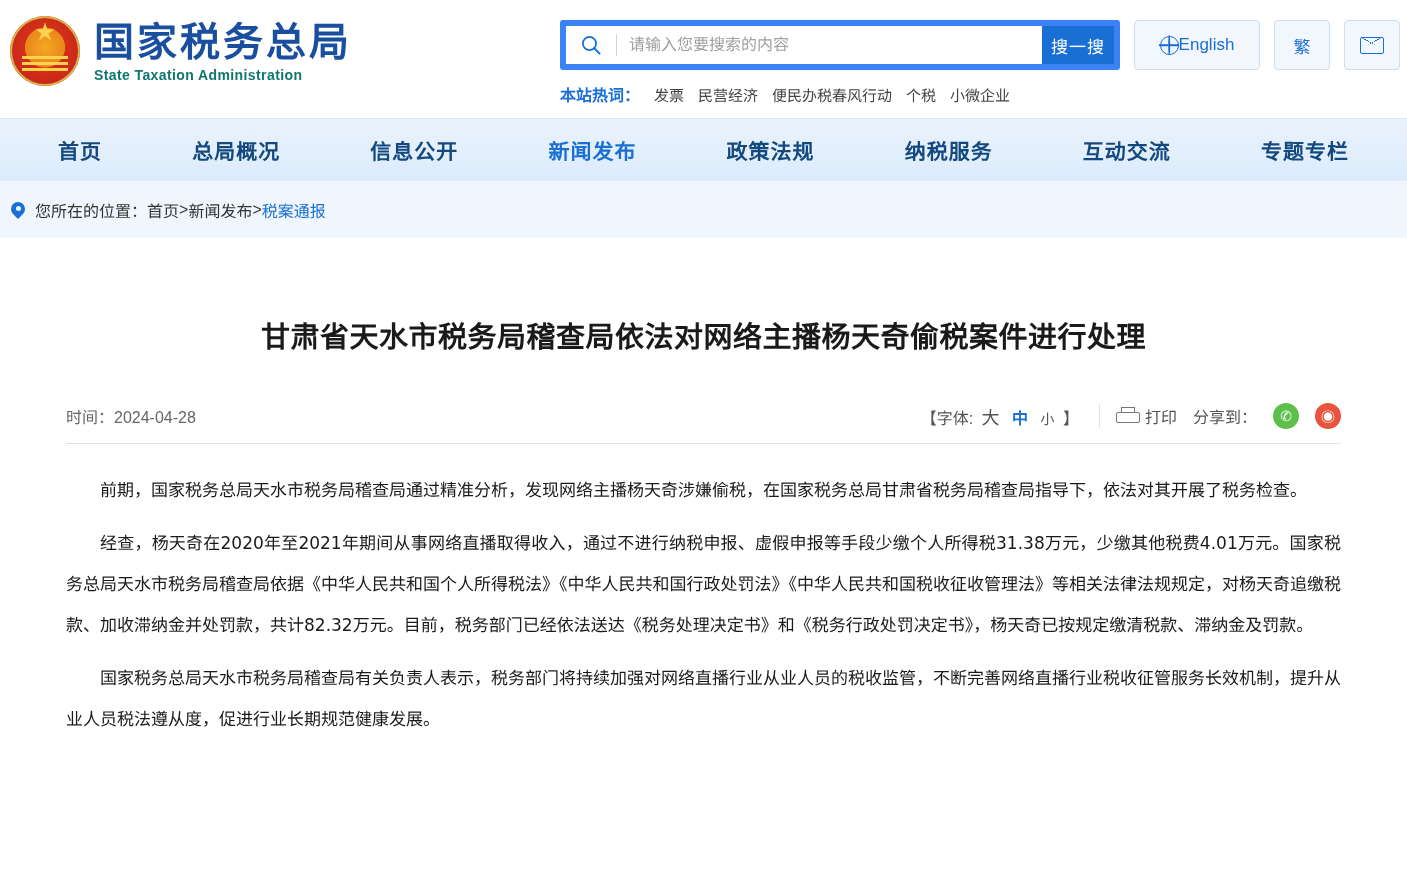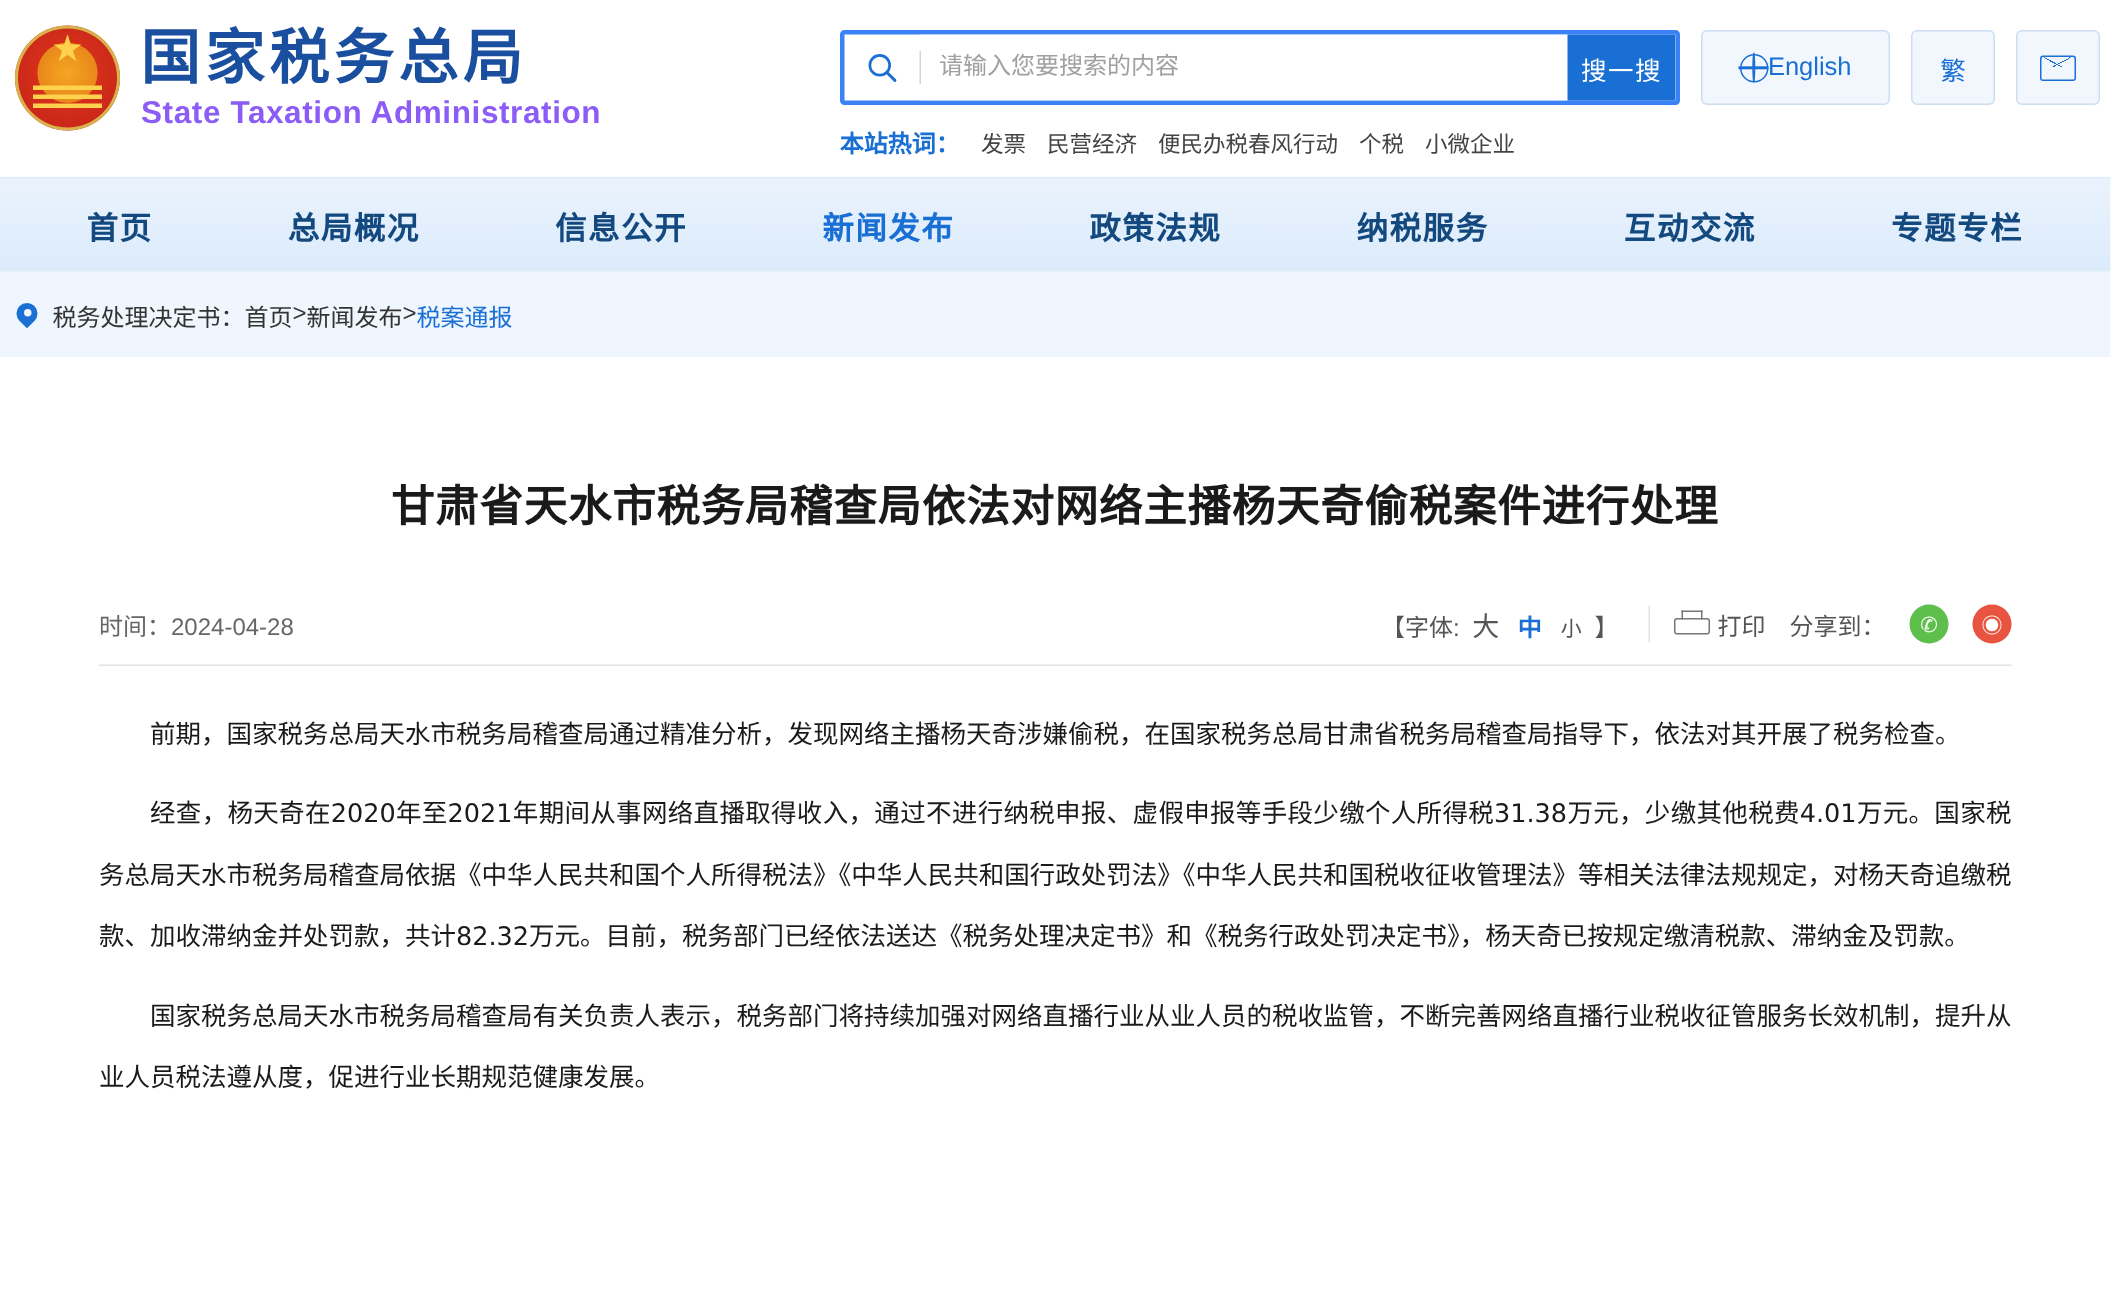"请输入您要搜索的内容" .search-box { border: 3px solid #3b82f6 -> 6px solid #3b82f6 }
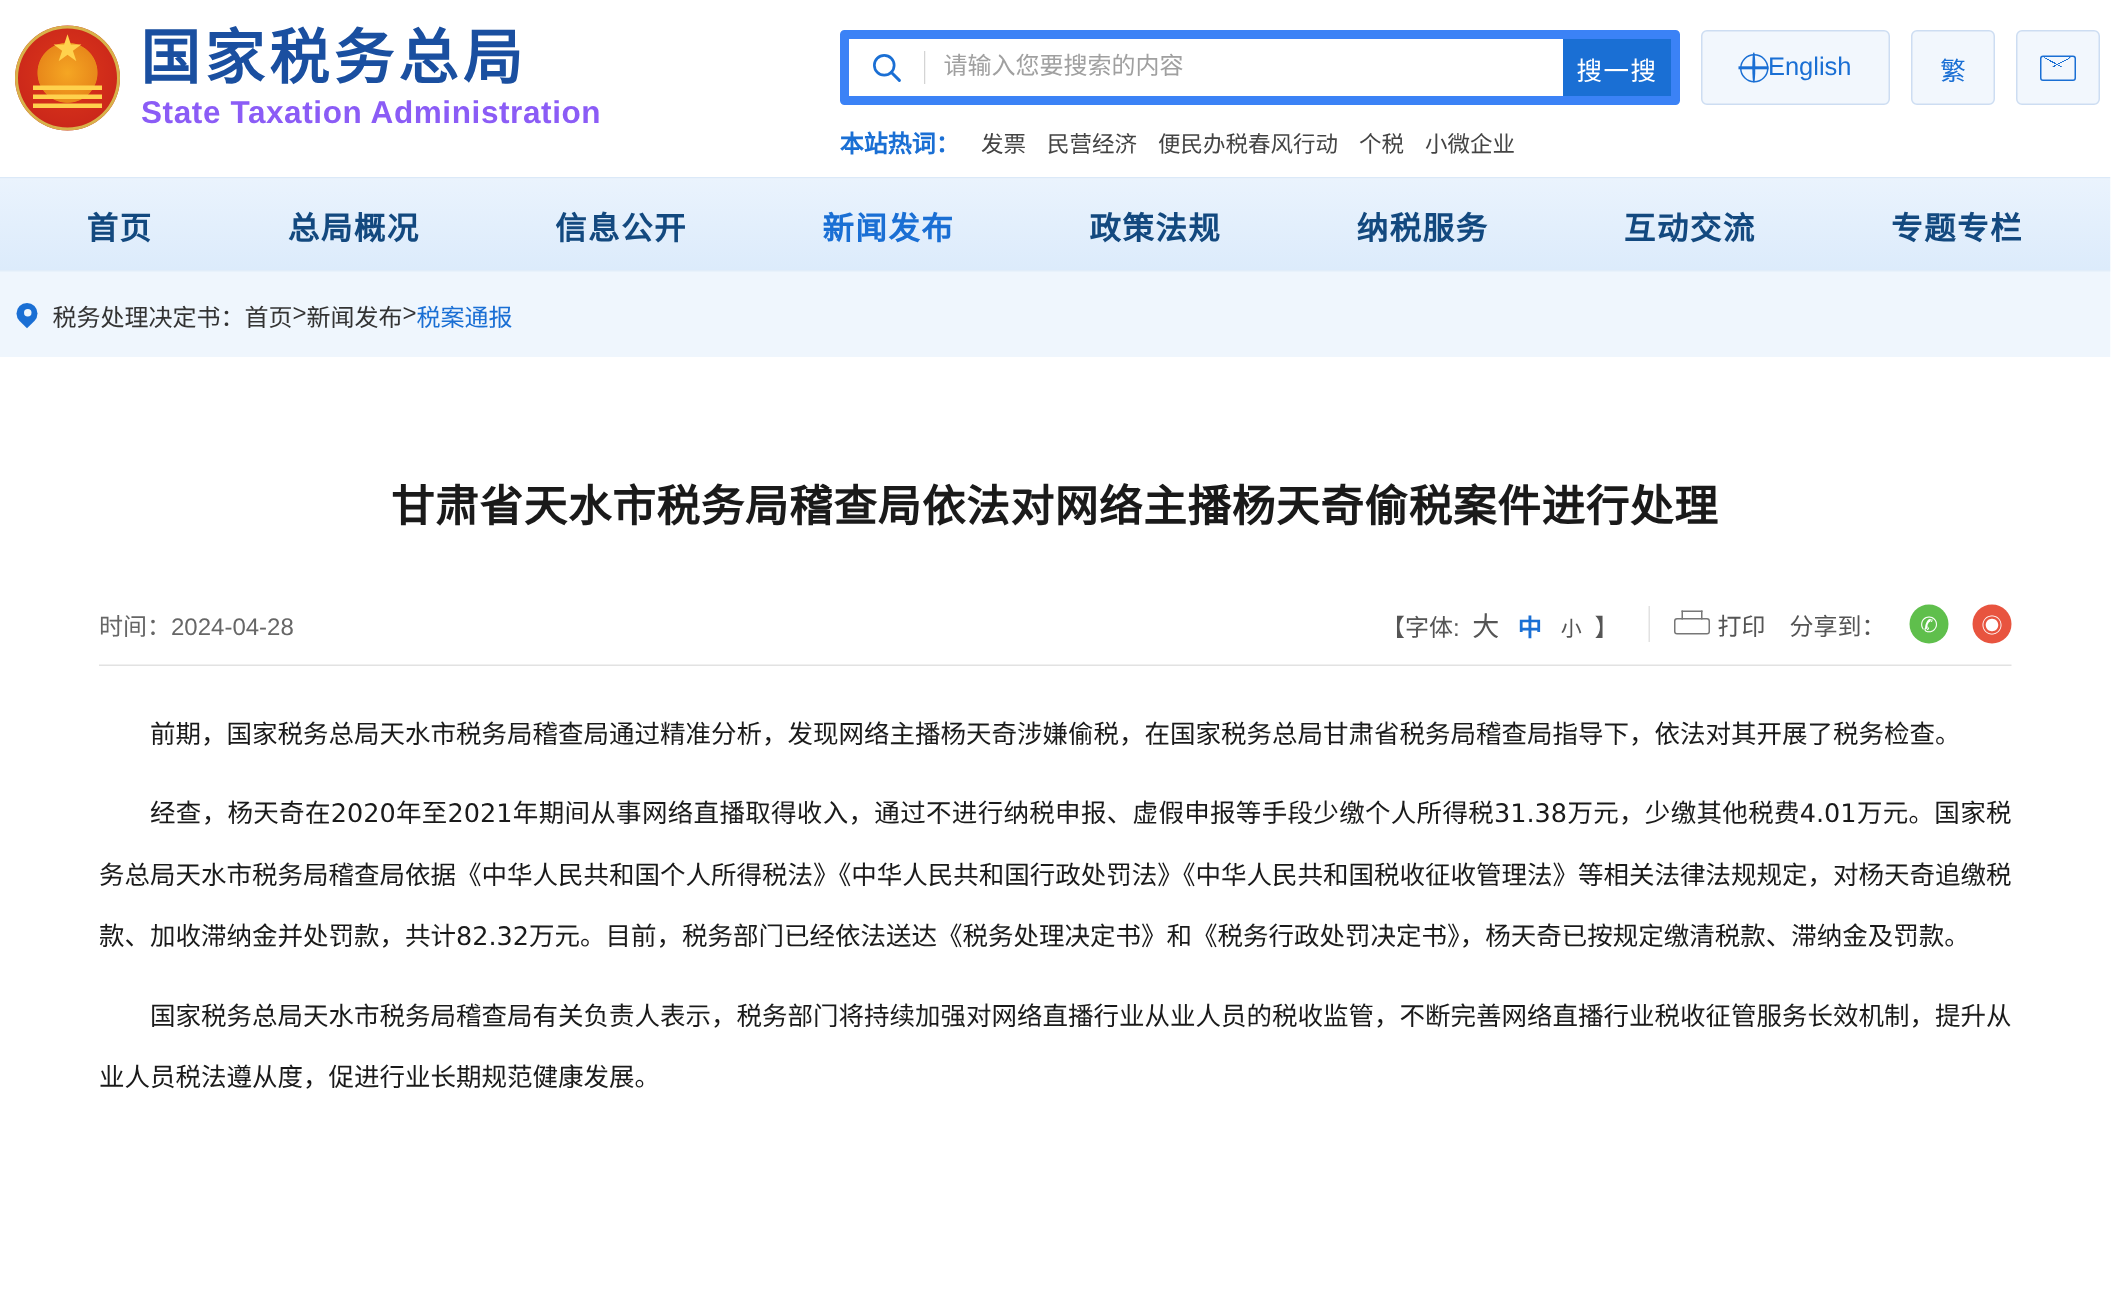"State Taxation Administration" .logo-en { color: #8b5cf6 -> #0f766e; font-size: 21px -> 14px }
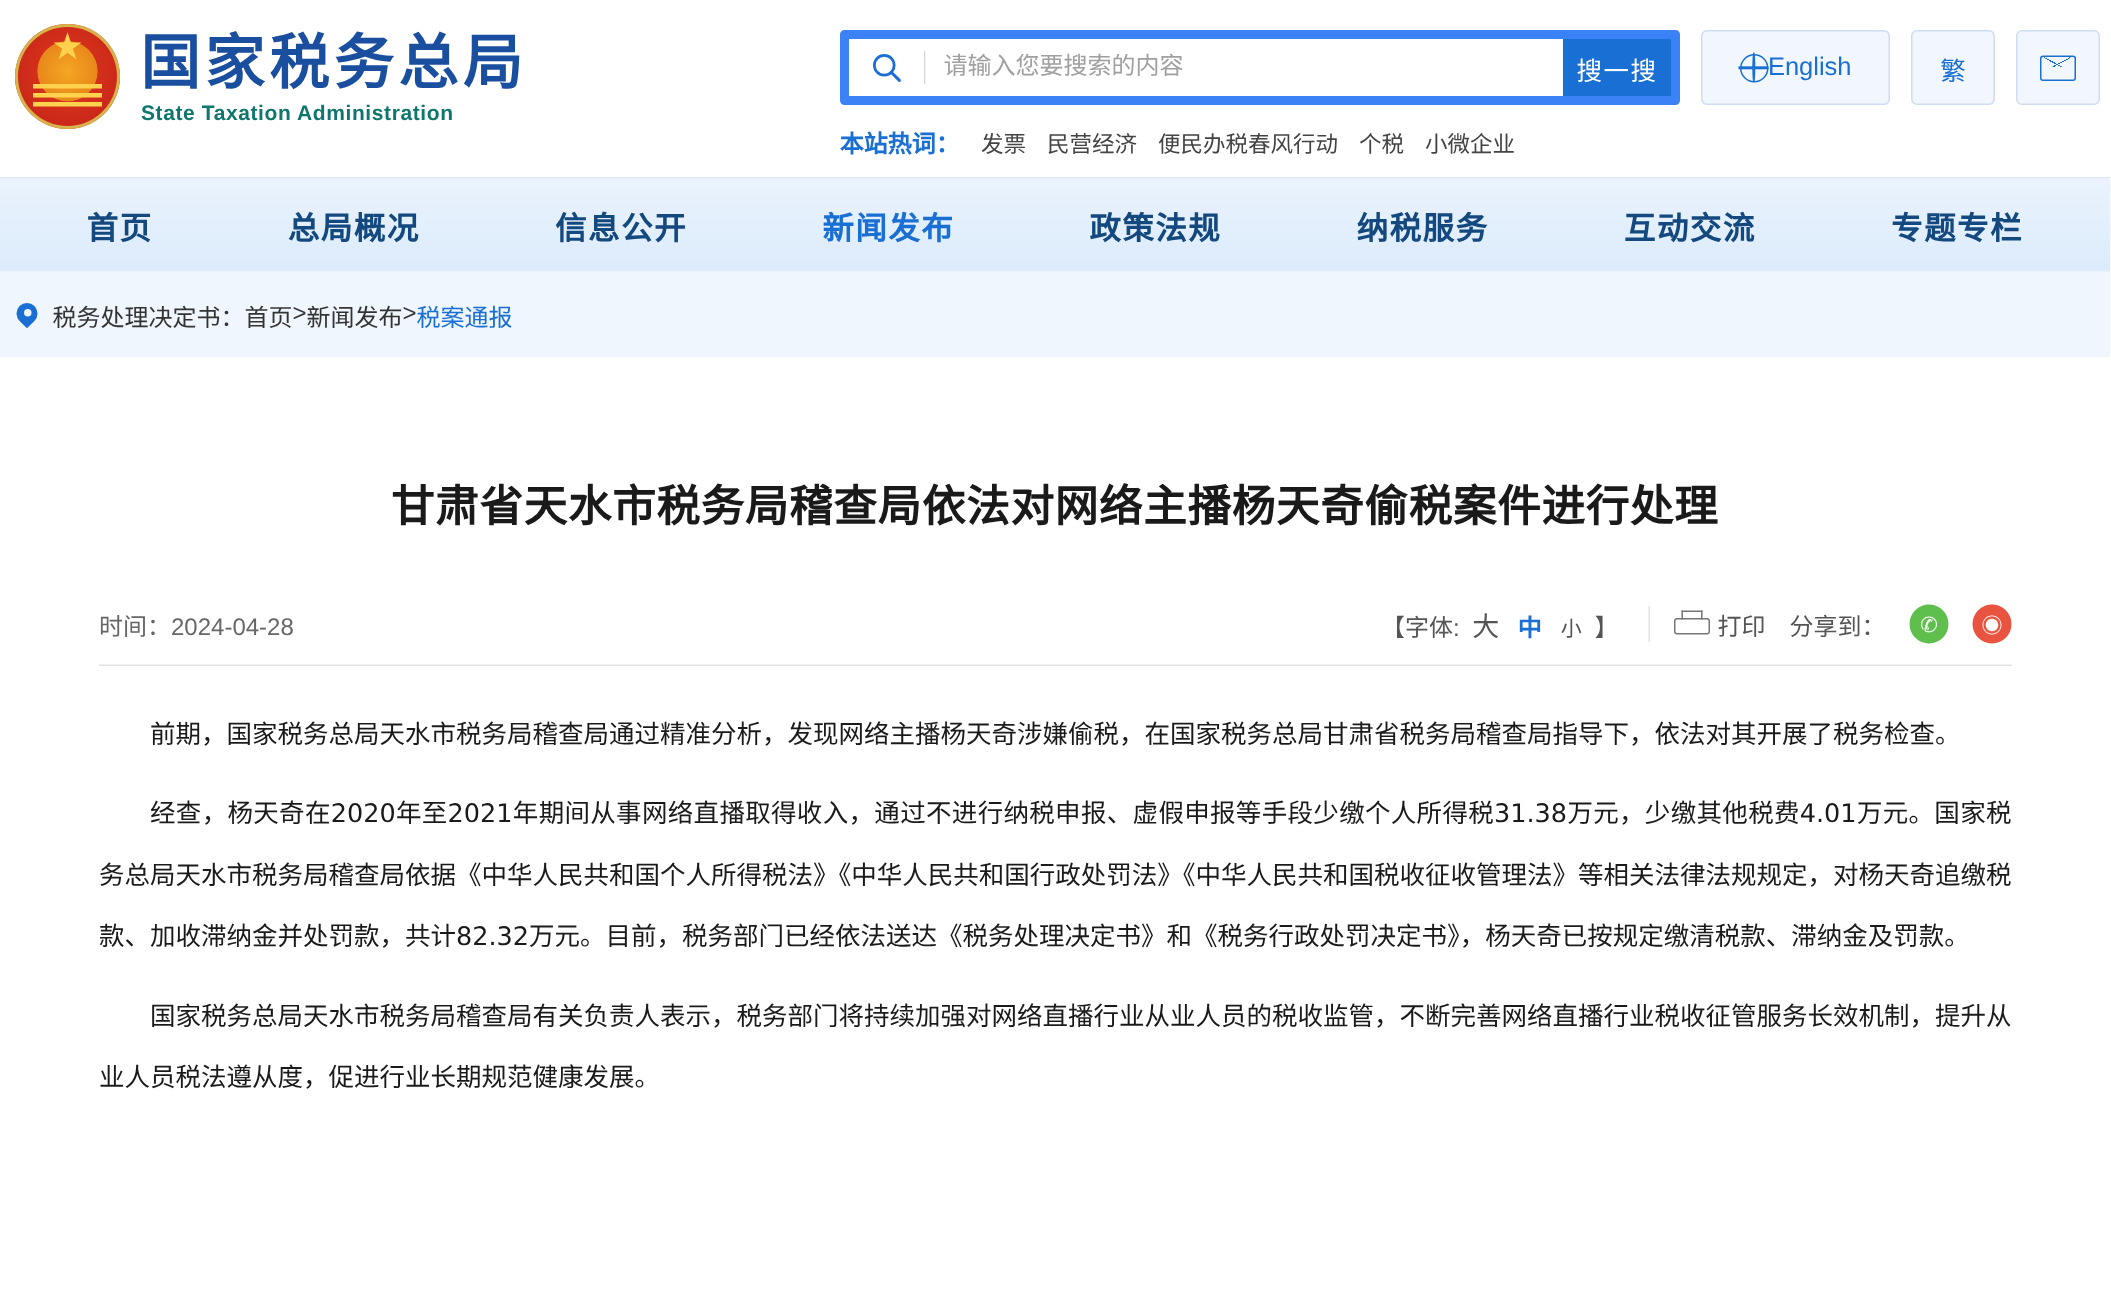"税务处理决定书：" span { text: 税务处理决定书 -> 您所在的位置 }
